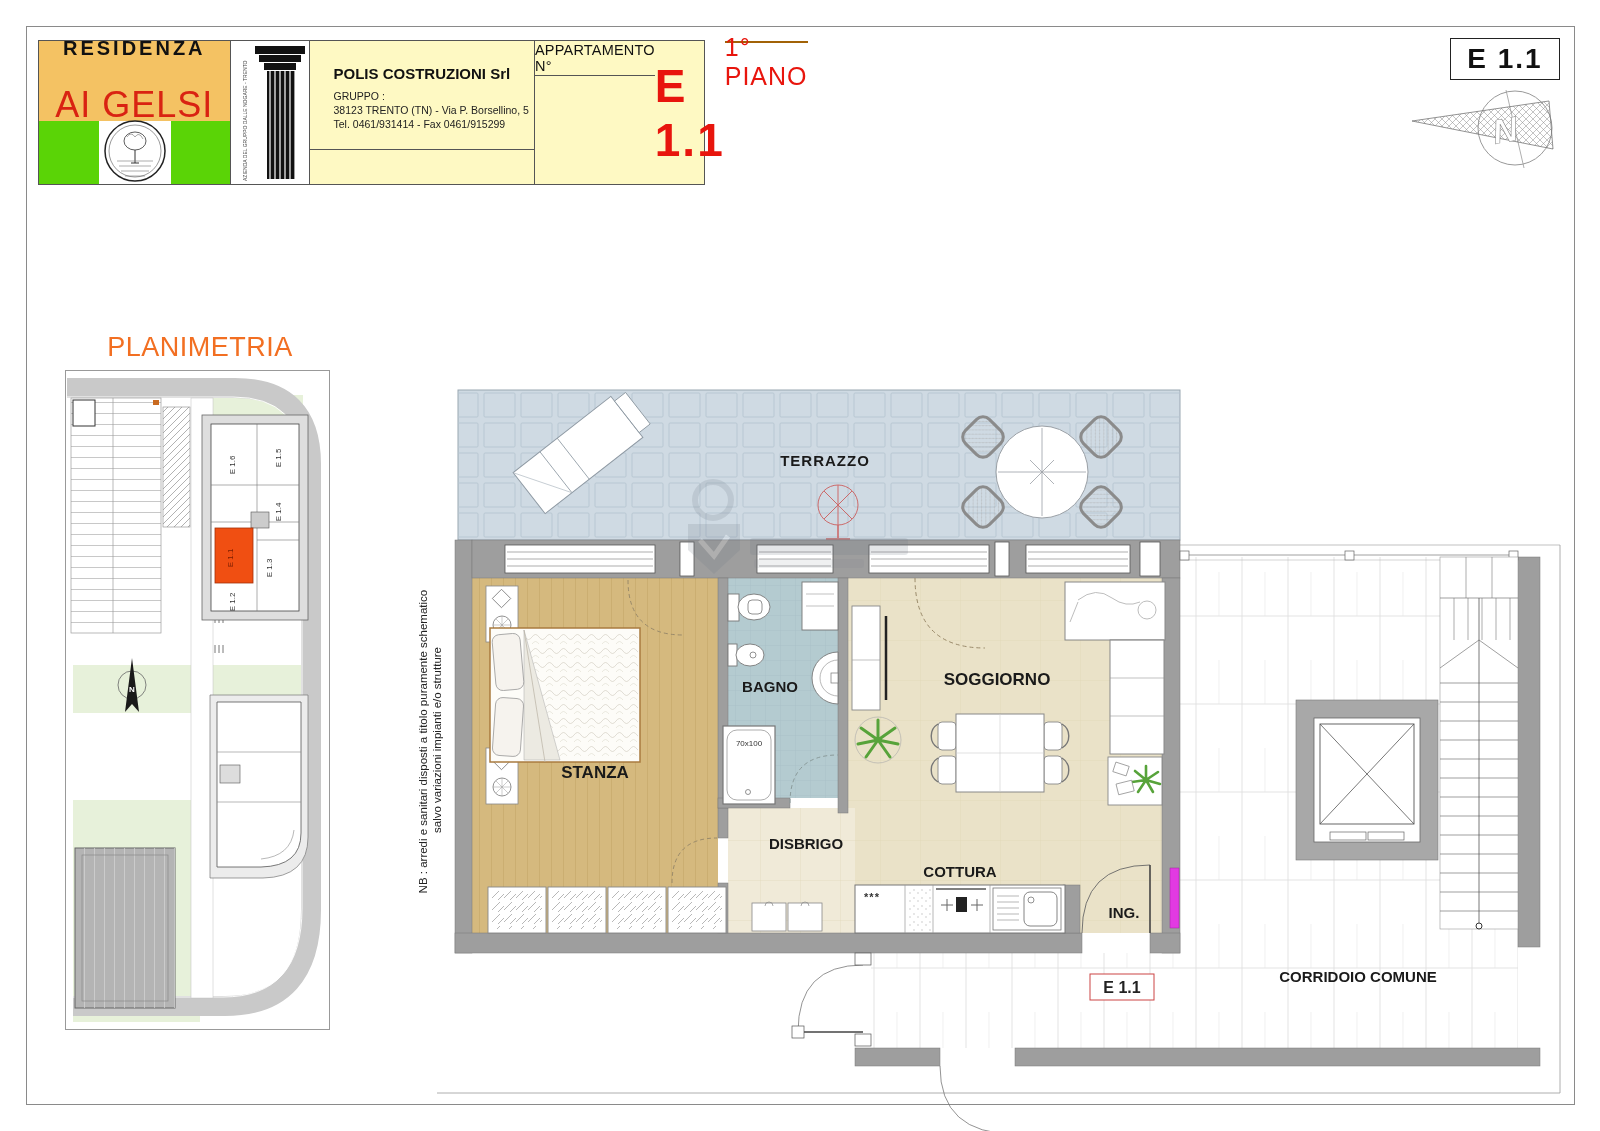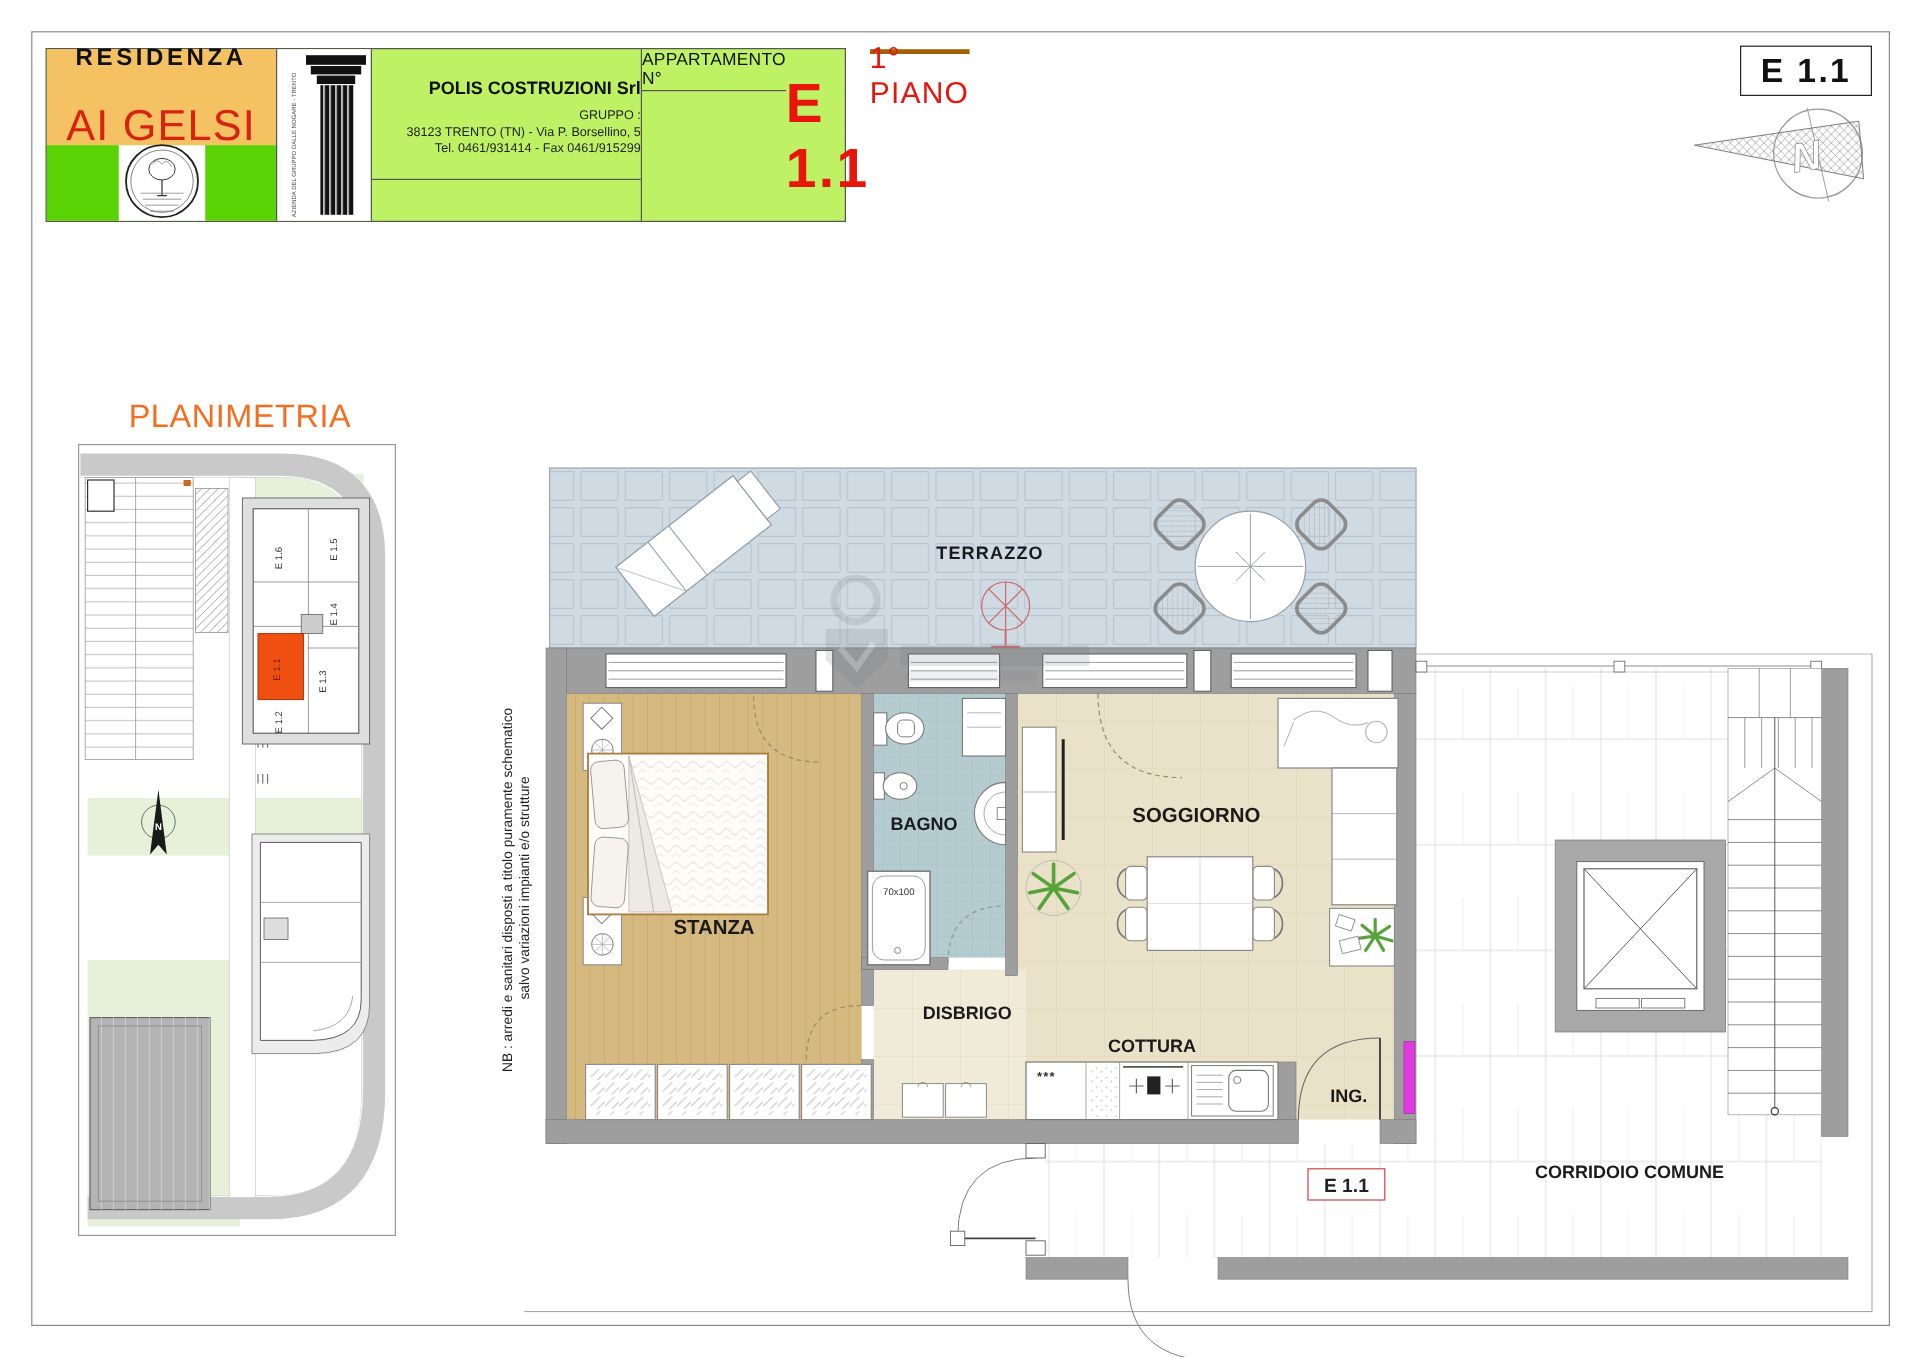"RESIDENZA" #header { background: #bef264 -> #fef9c3 }
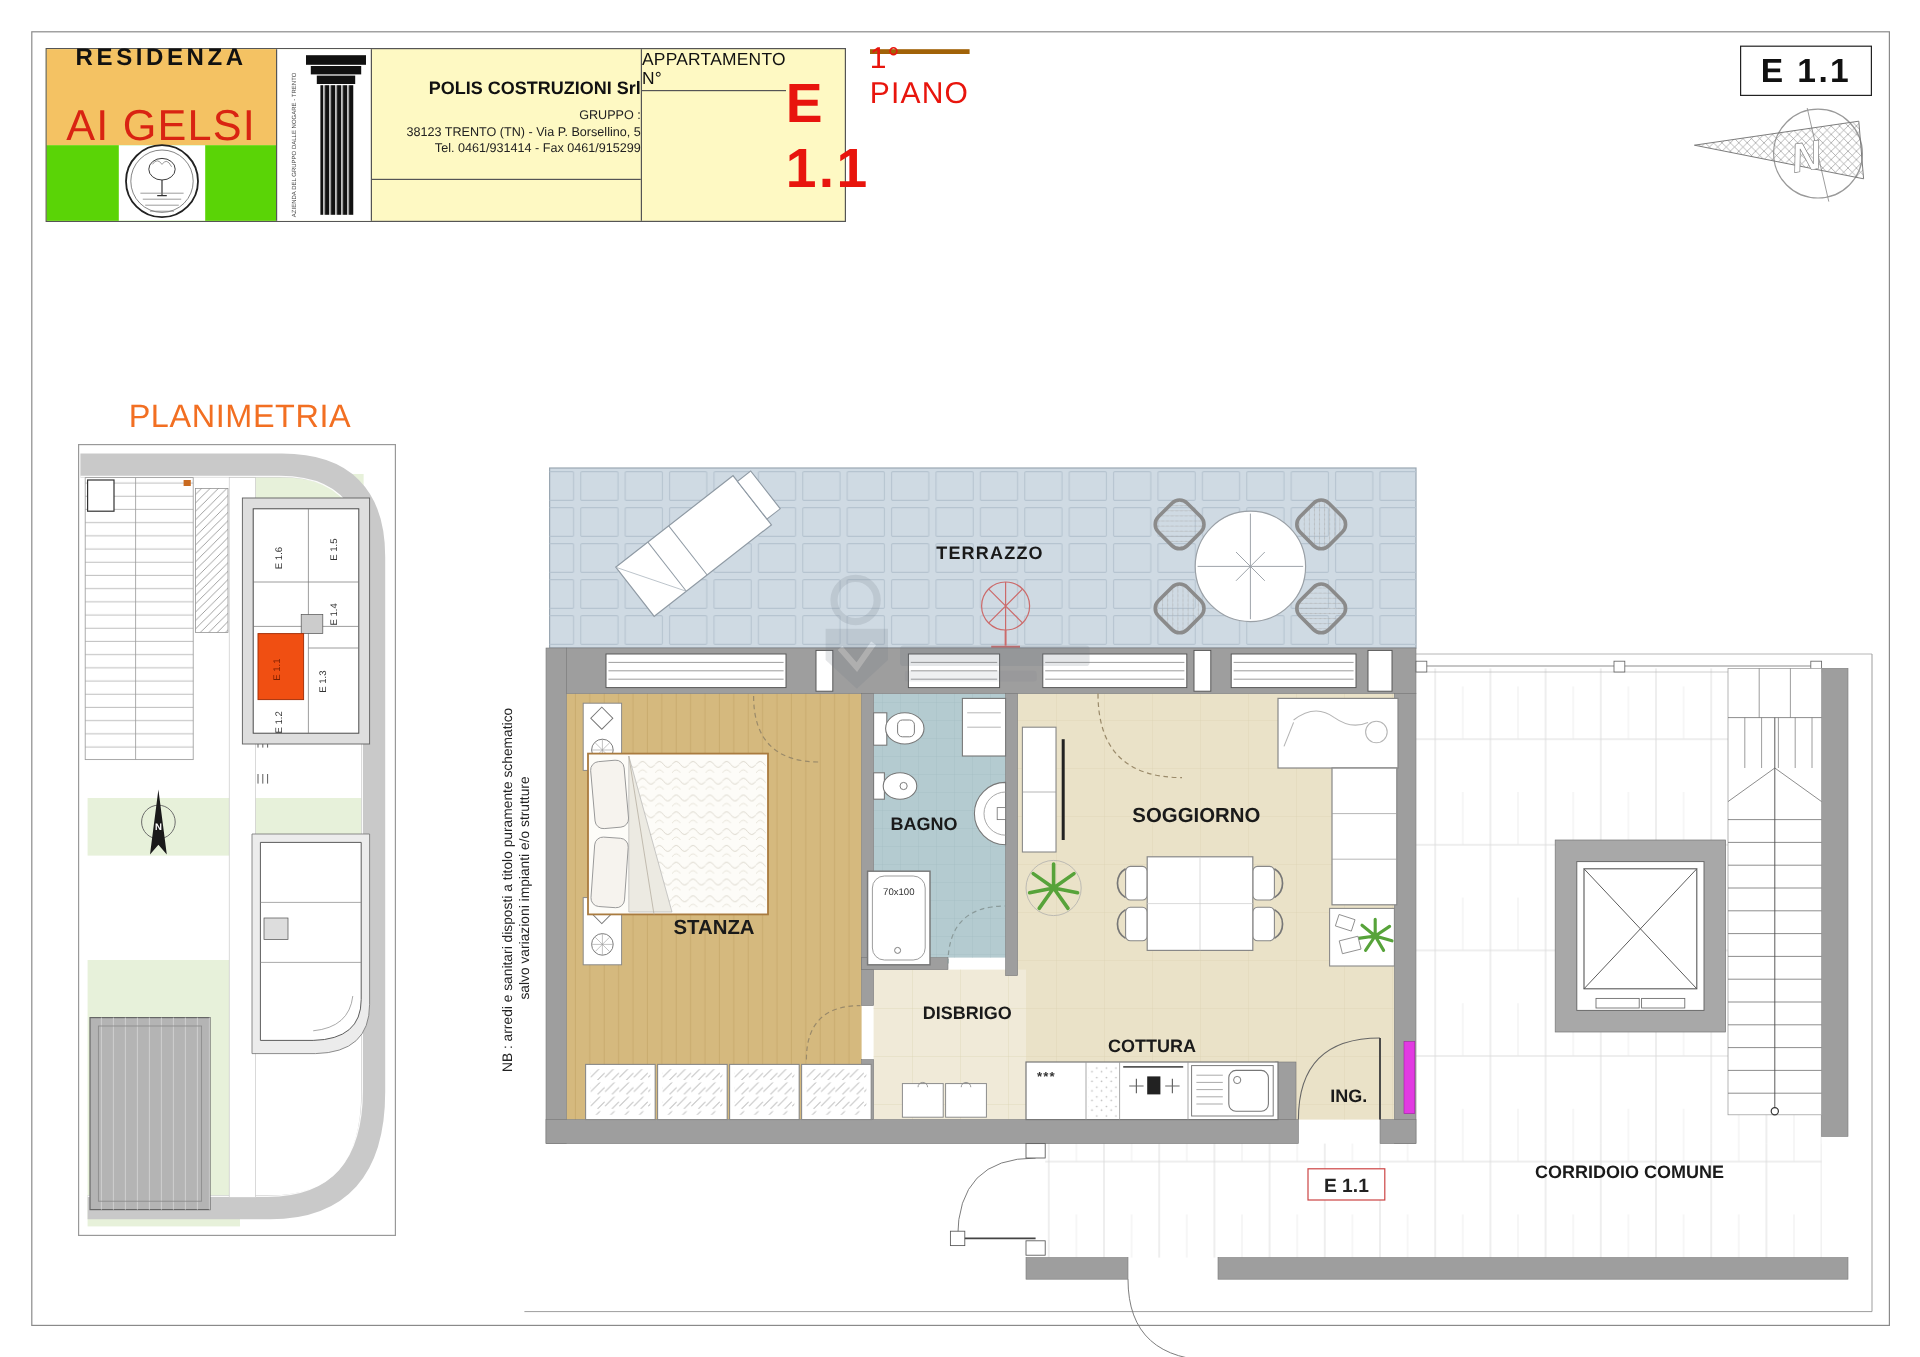"1° PIANO" .apt-floor { border-top: 4px solid #a16207 -> 2px solid #a16207 }
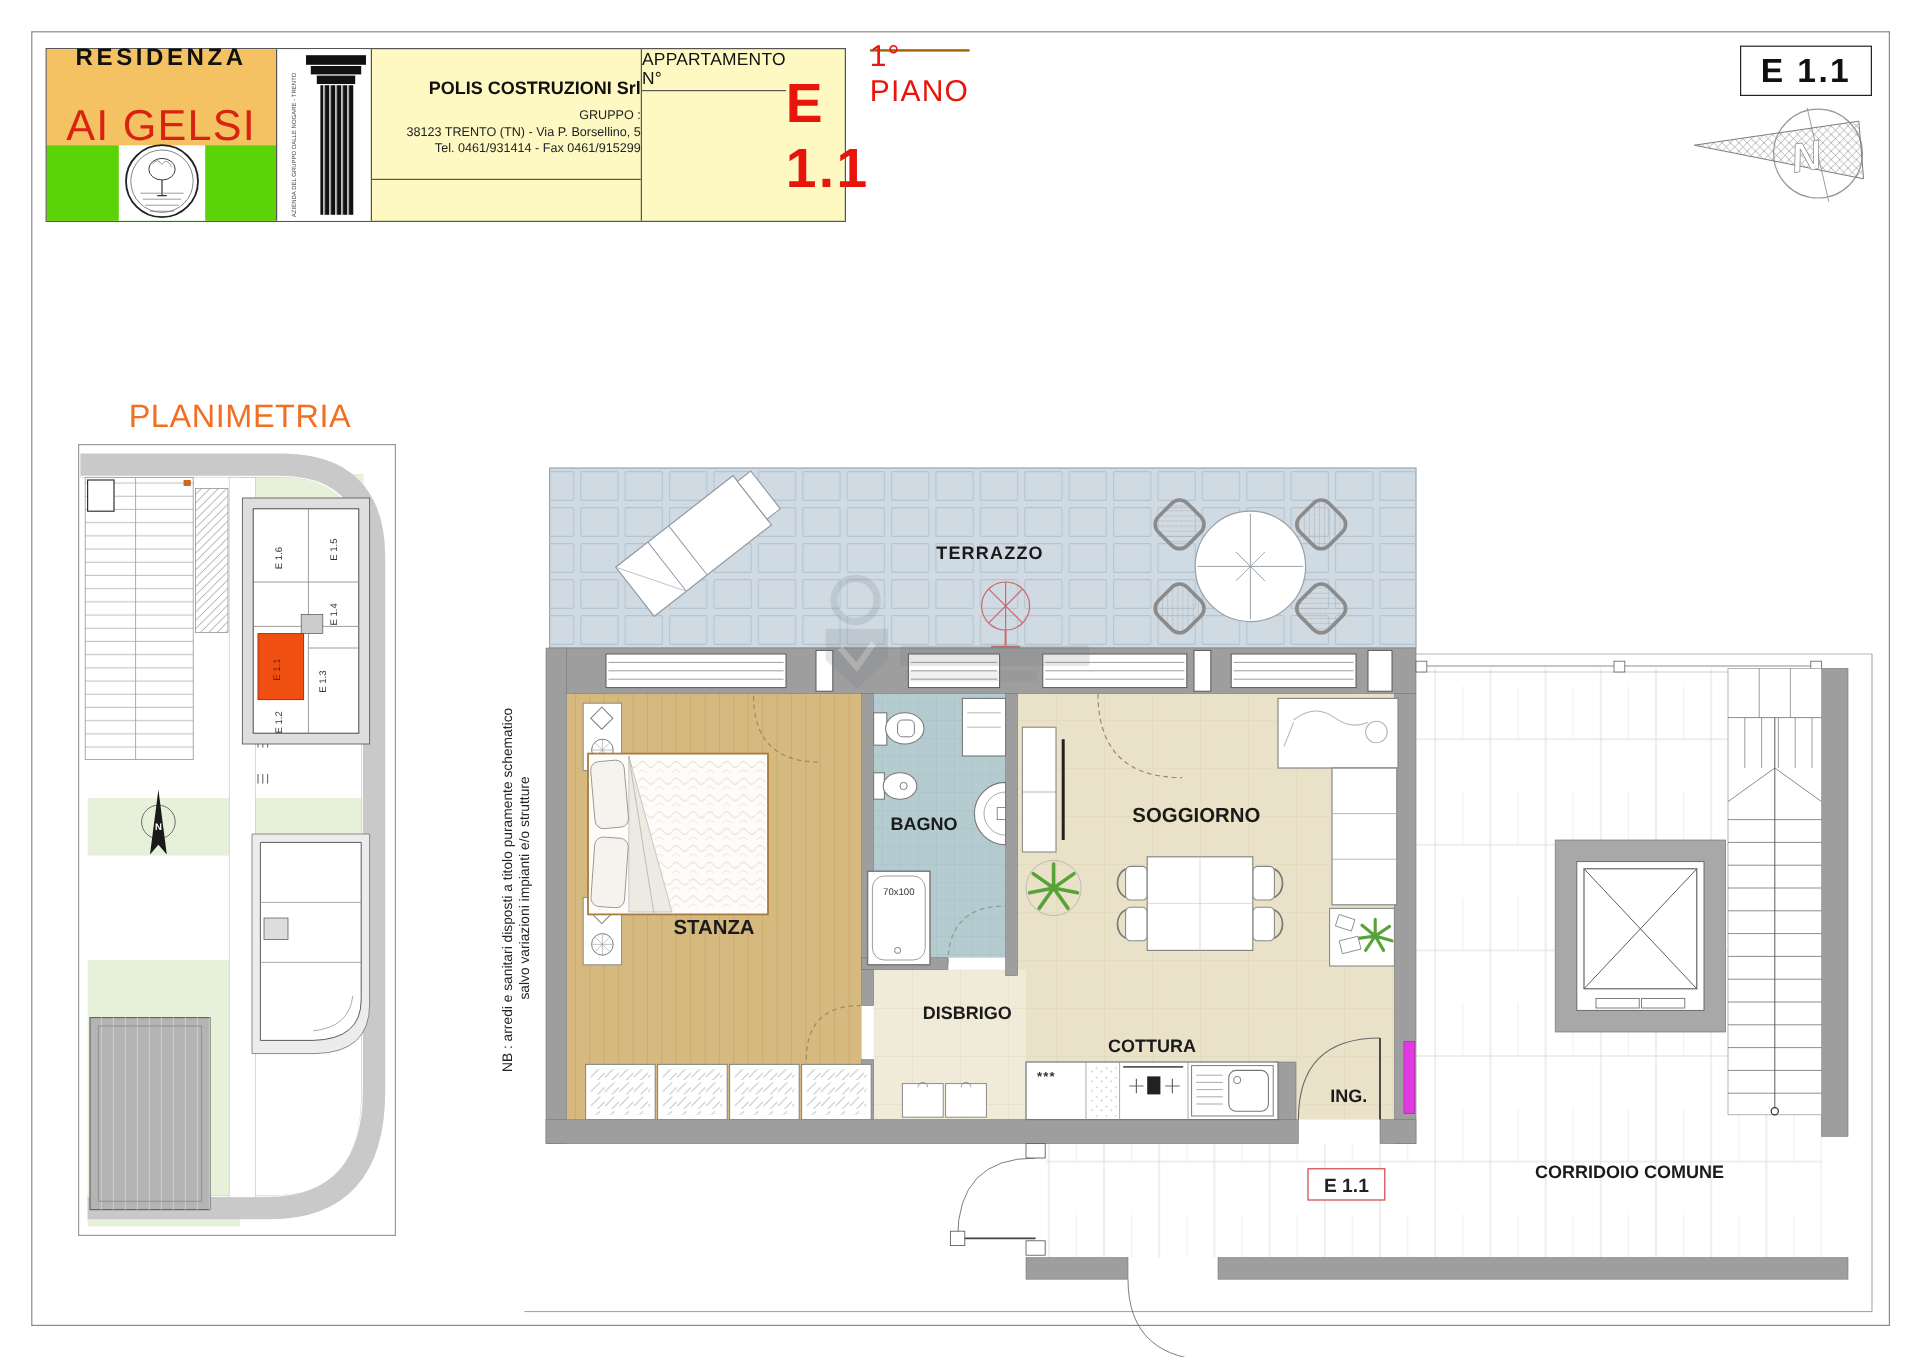"POLIS COSTRUZIONI Srl" .company-box { padding: 24px 0 0 14px -> 24px 0 0 24px; text-align: right -> none }
